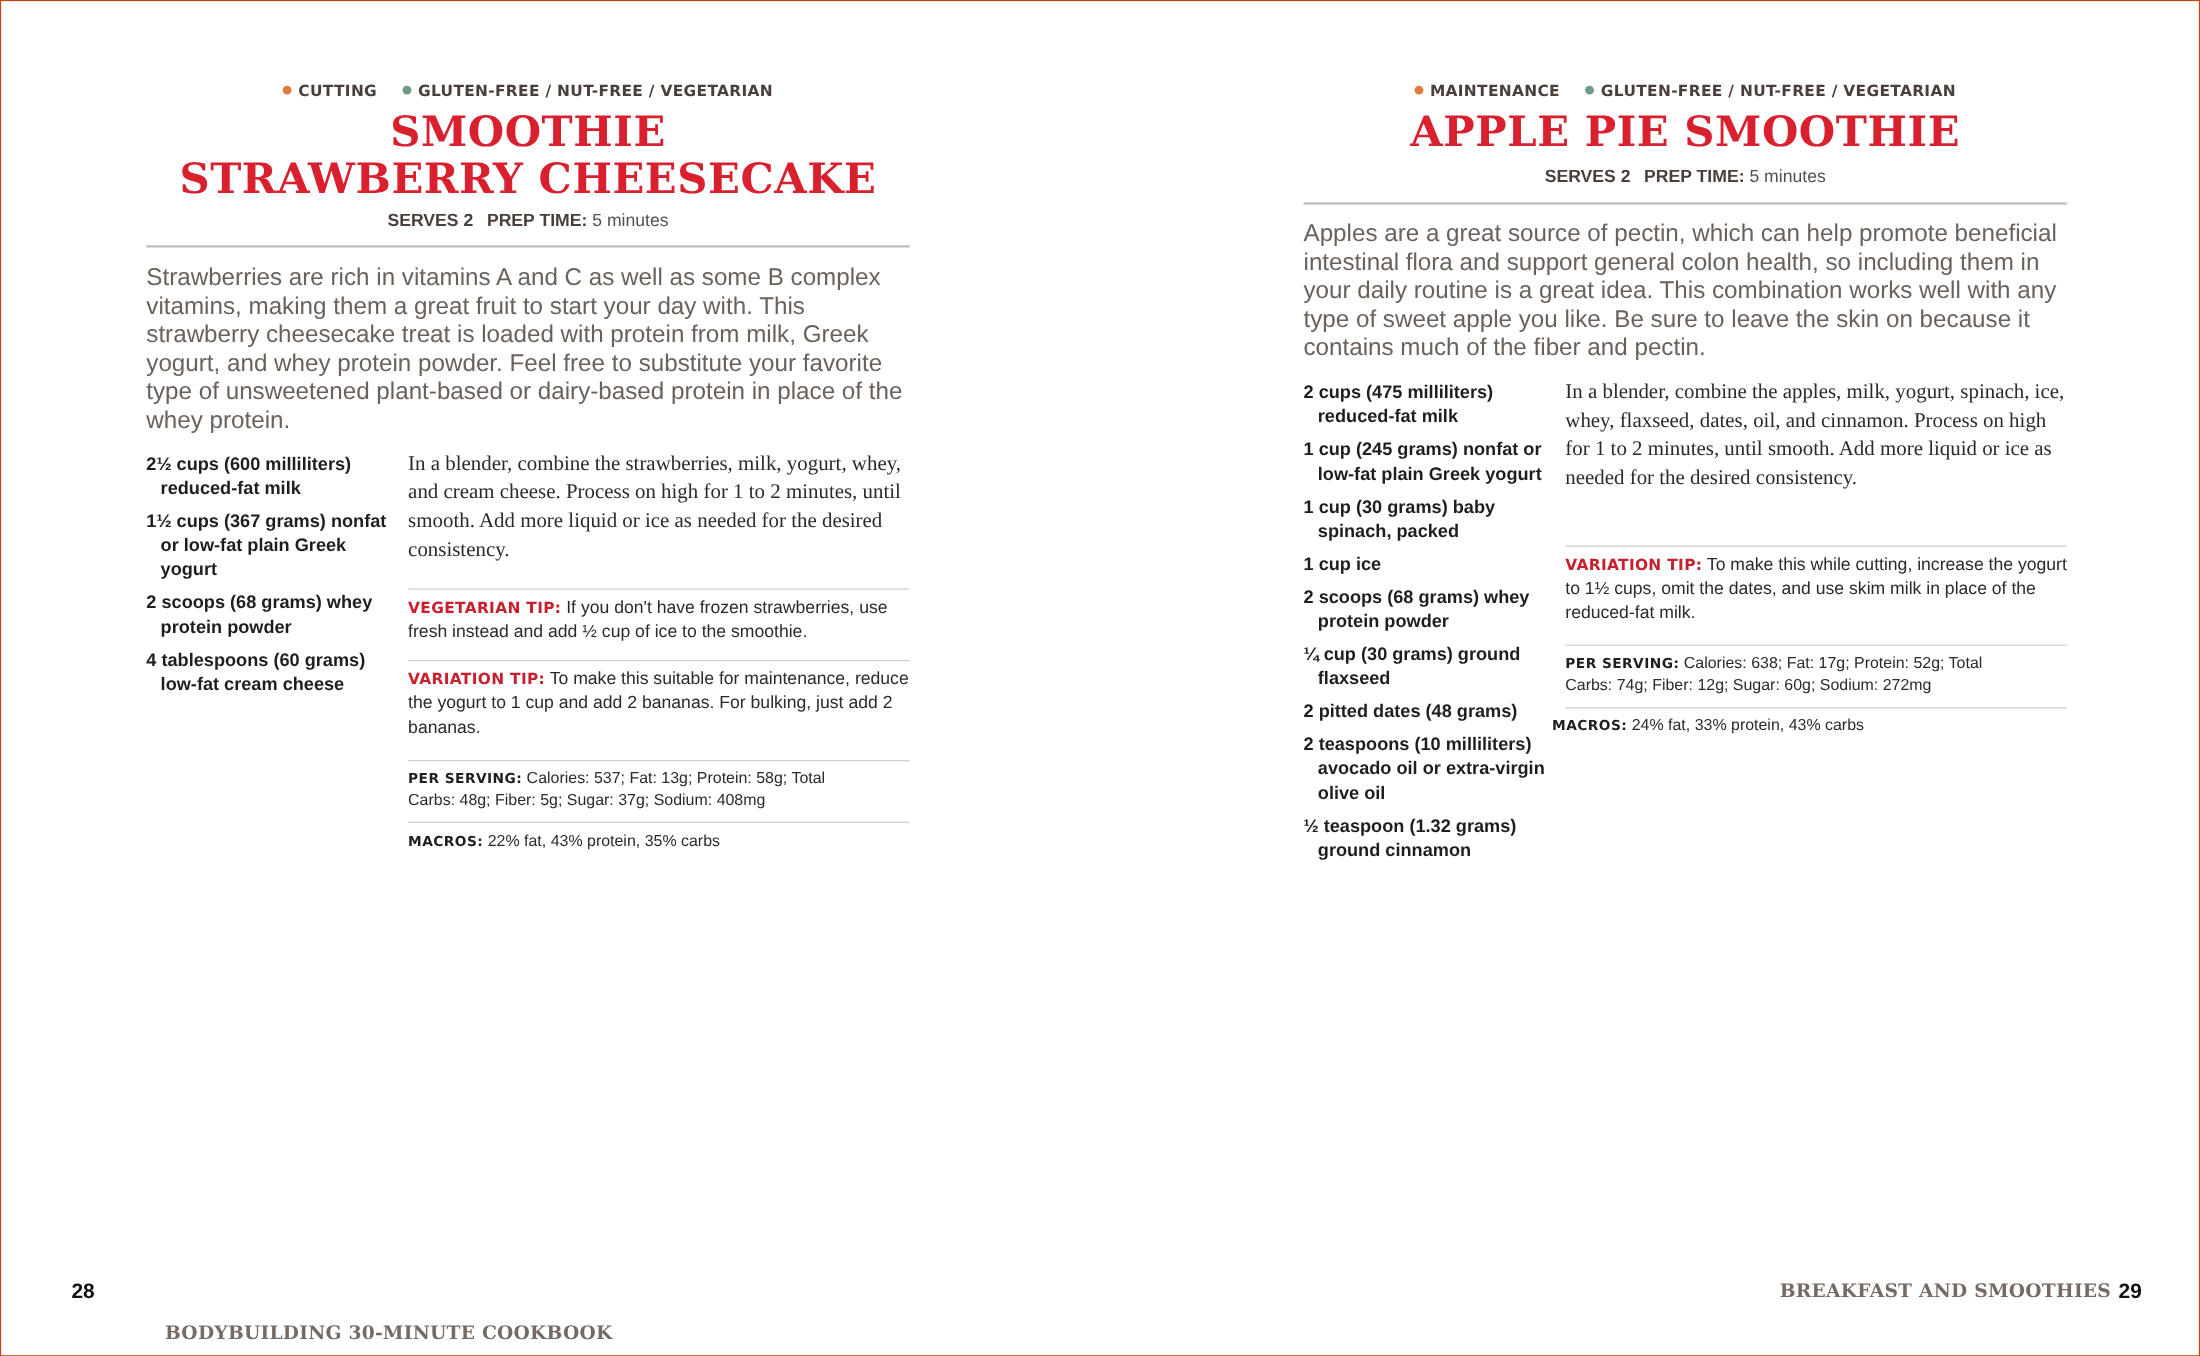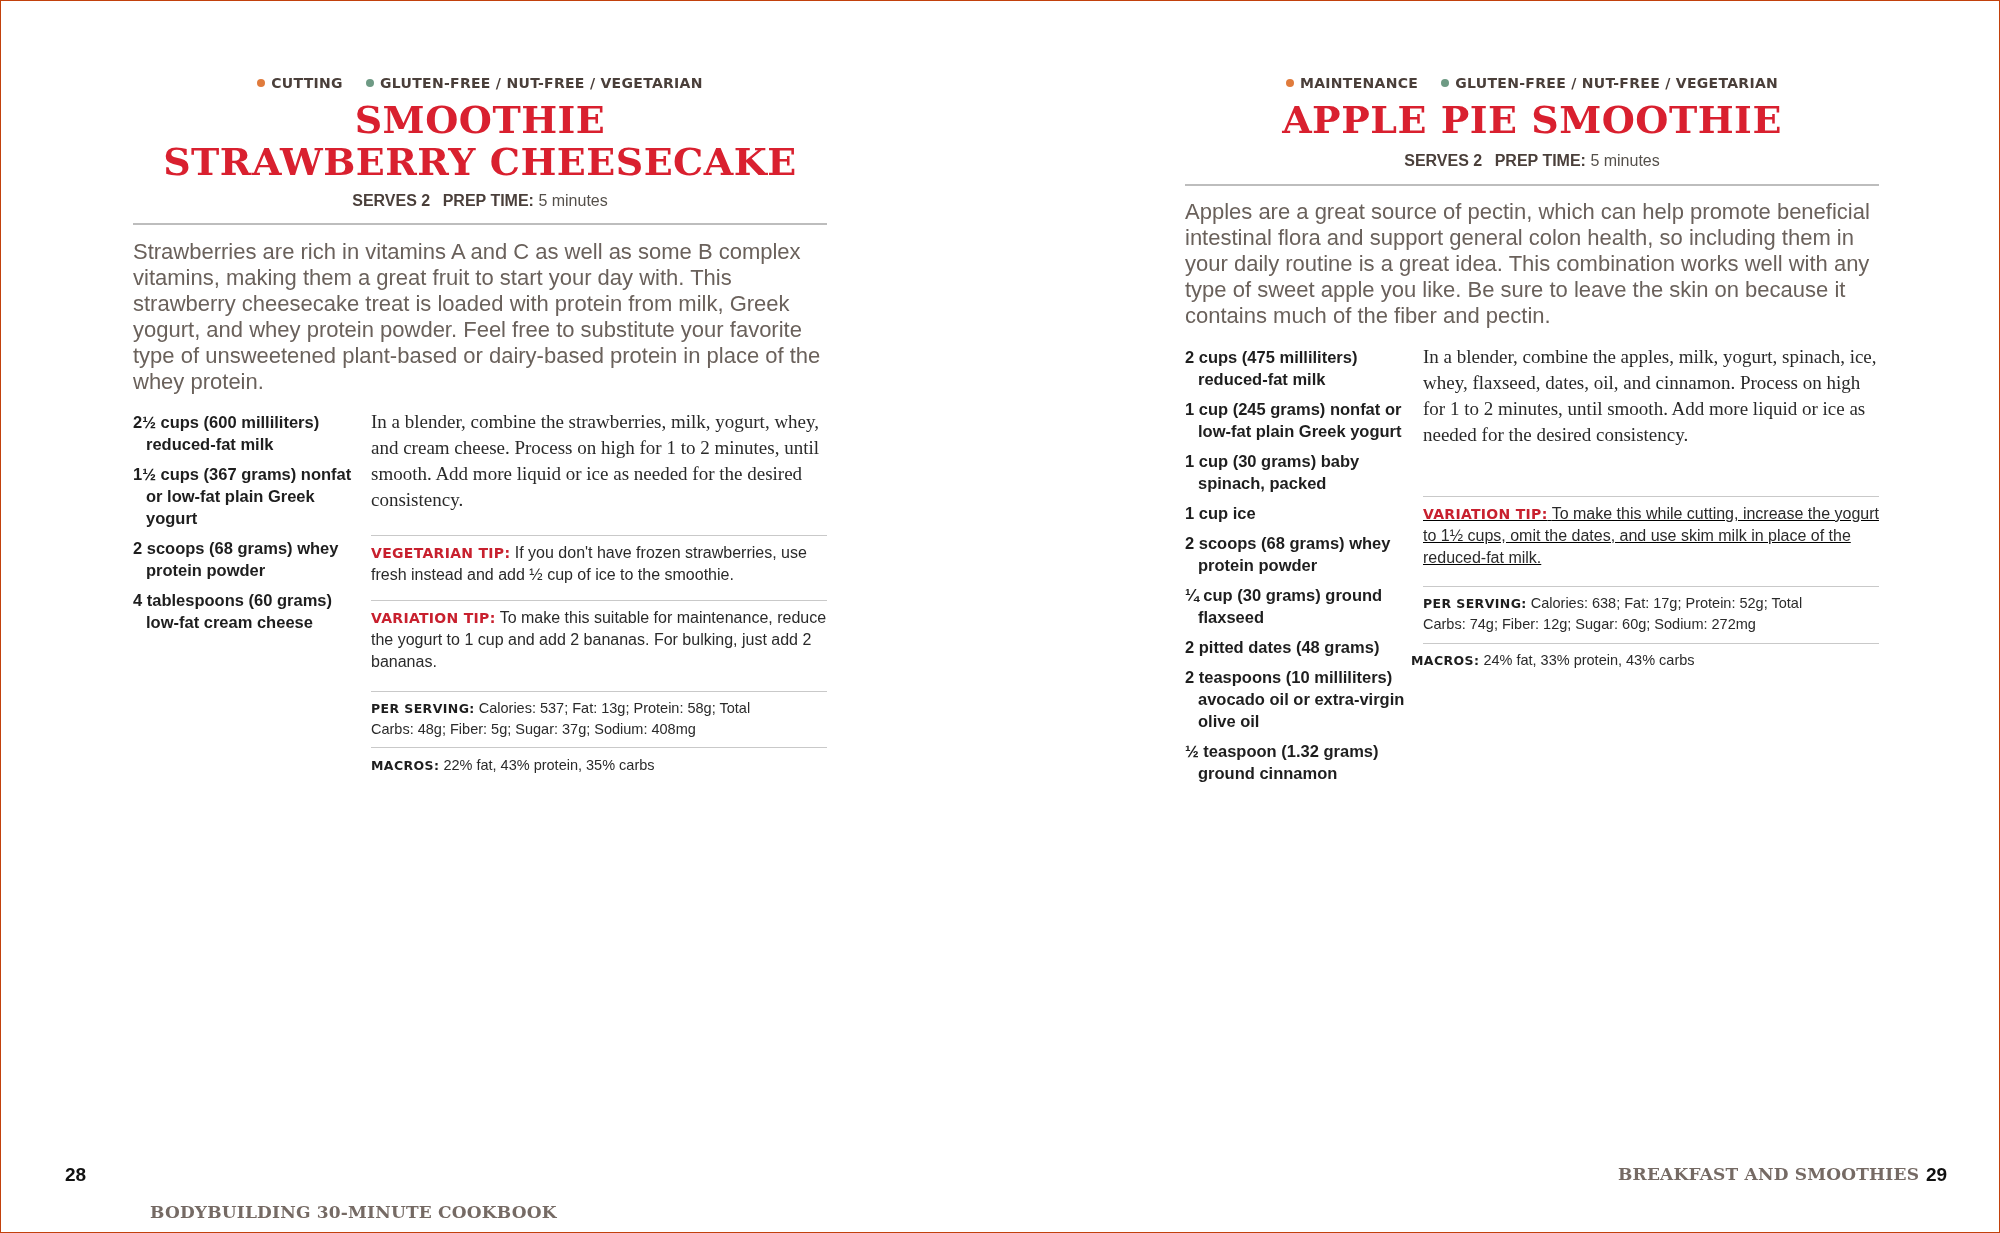"VARIATION TIP: To make this while" div.col2 { text-decoration: underline -> none }
